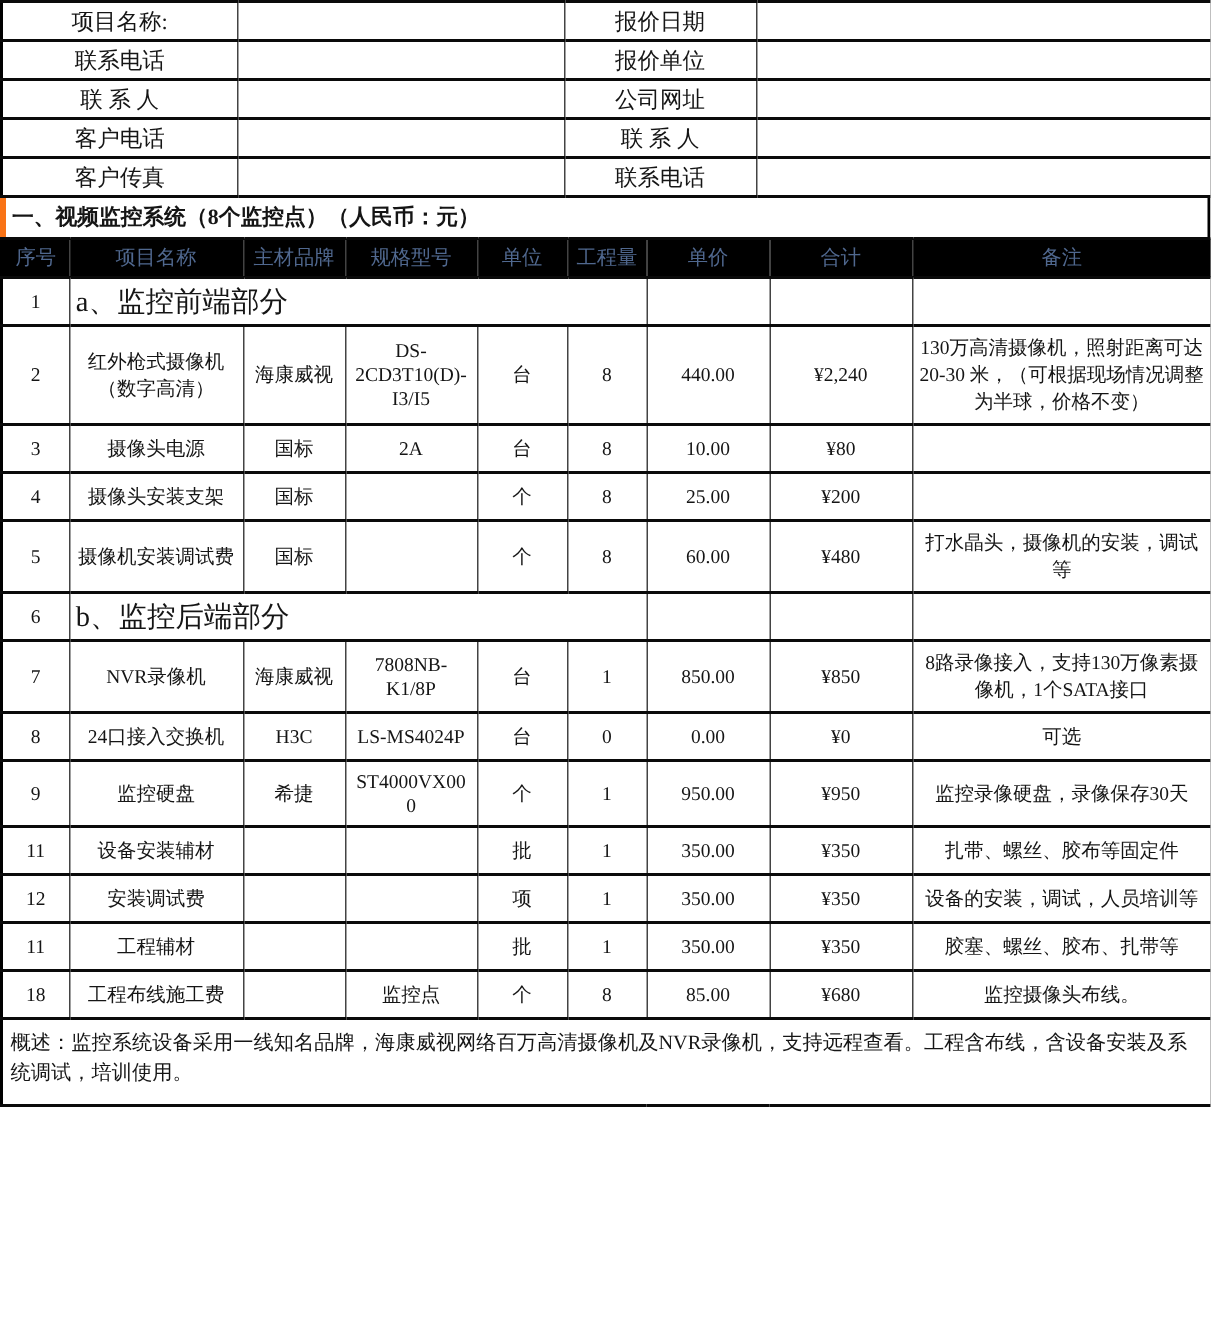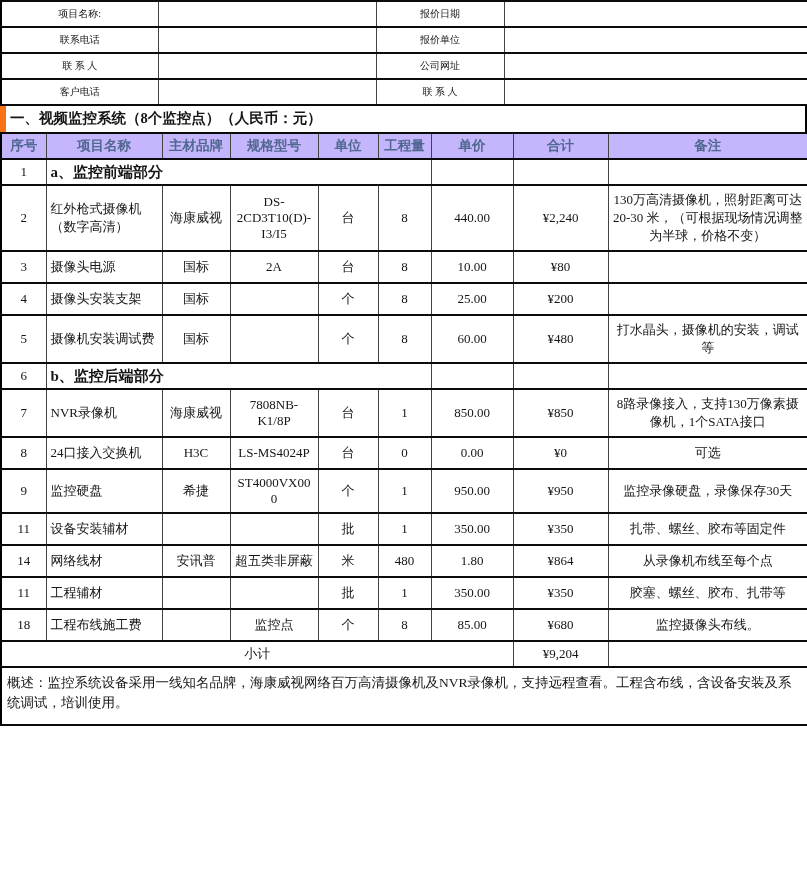"项目名称:" .info td { font-size: 10px -> 15px }
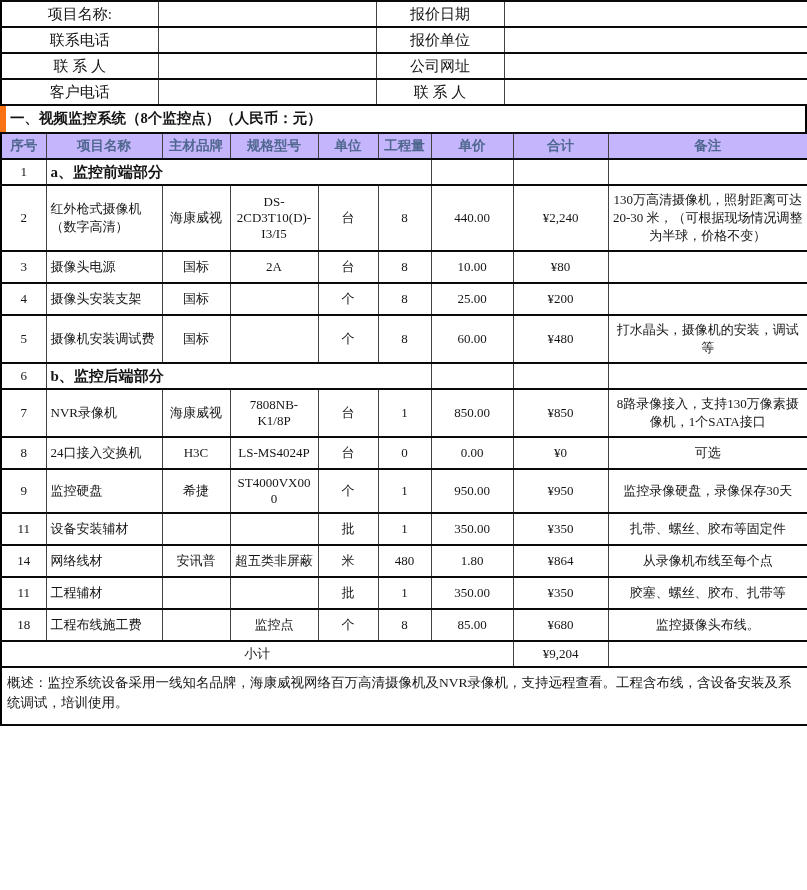"客户传真" tr { html: none -> <tr> <td>客户传真</td> <td></td> <td>联系电话</td> <td></td> </tr> }
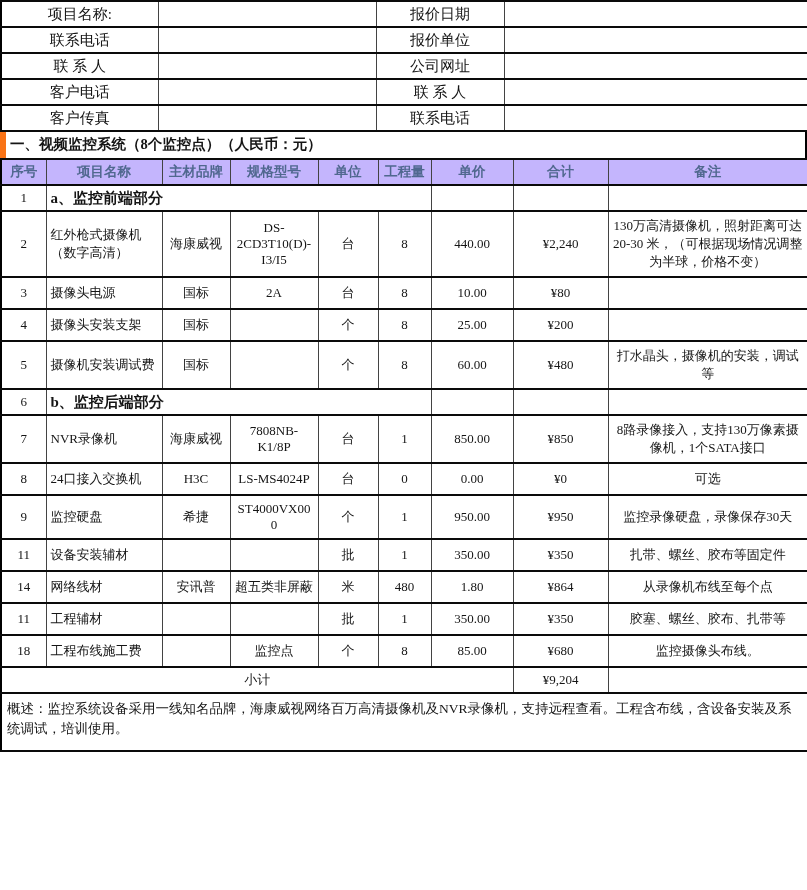"一、视频监控系统（8个监控点）（人民币：元）" .title { border-left: 6px solid #f97316 -> 4px solid #f97316 }
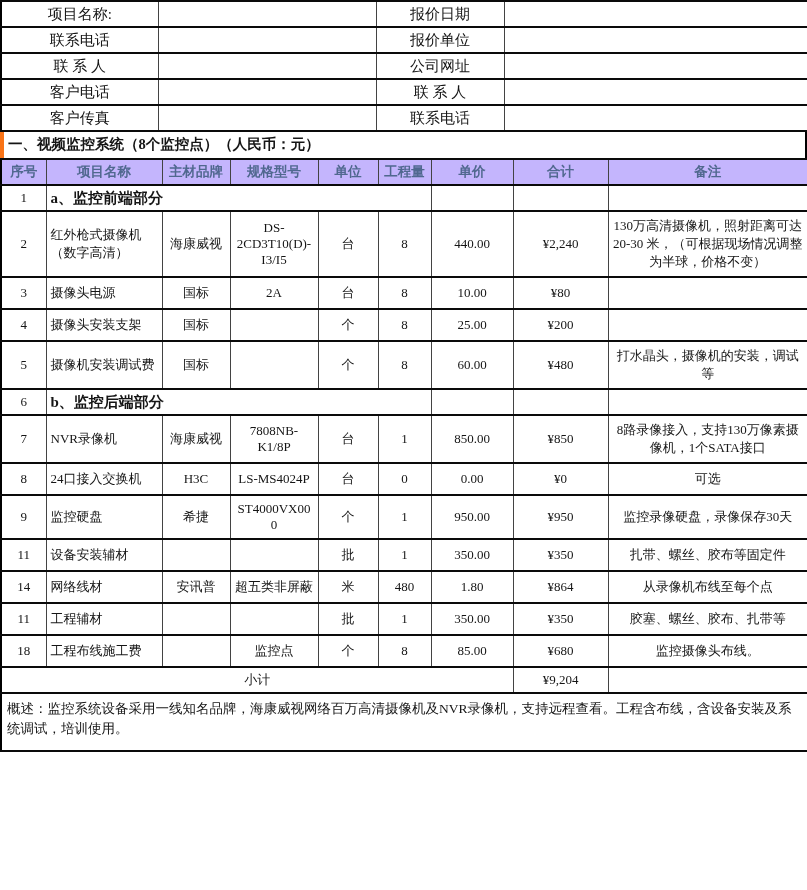"序号" .main th { background: #c4b5fd -> #000000; font-weight: bold -> normal }
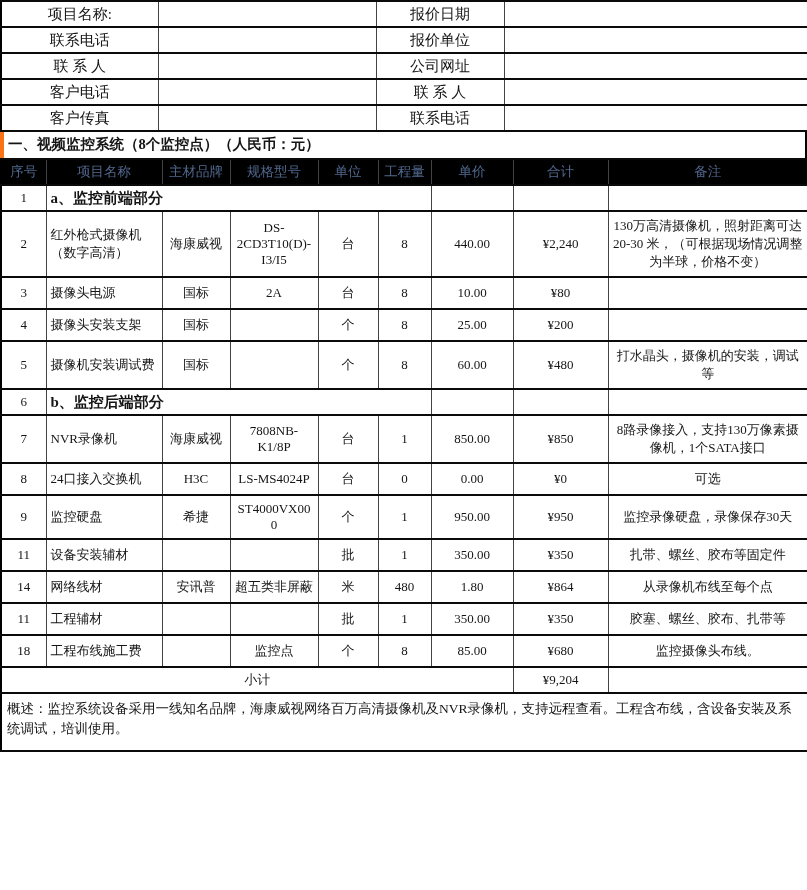"a、监控前端部分" .main td.c-sec { font-size: 15px -> 19px; font-weight: bold -> normal }
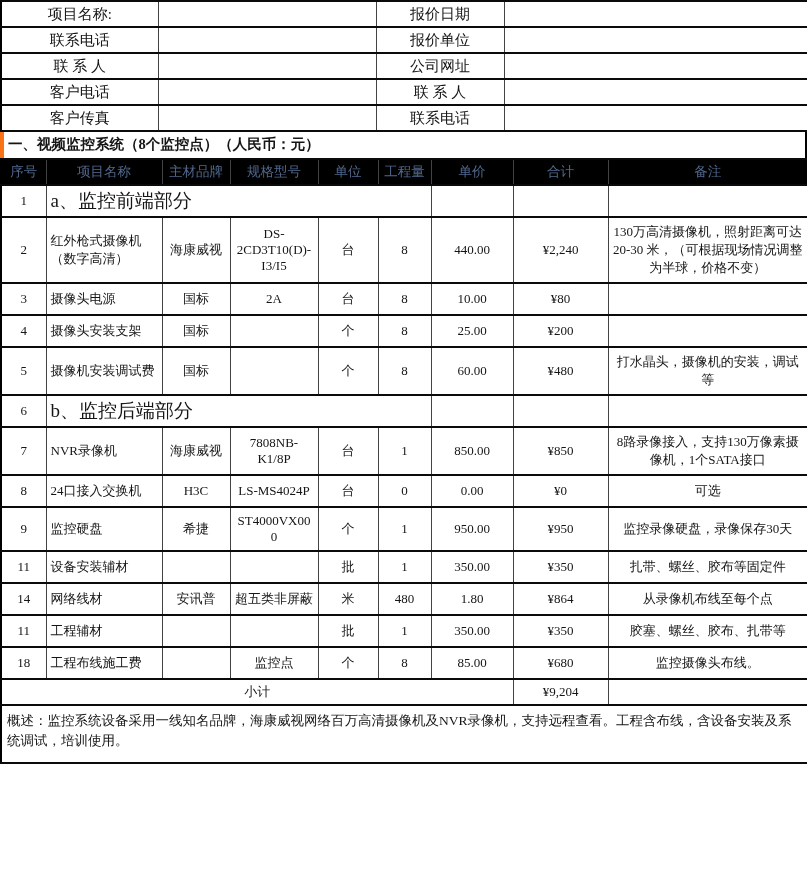"红外枪式摄像机（数字高清）" .main td.c-name { text-align: left -> center }
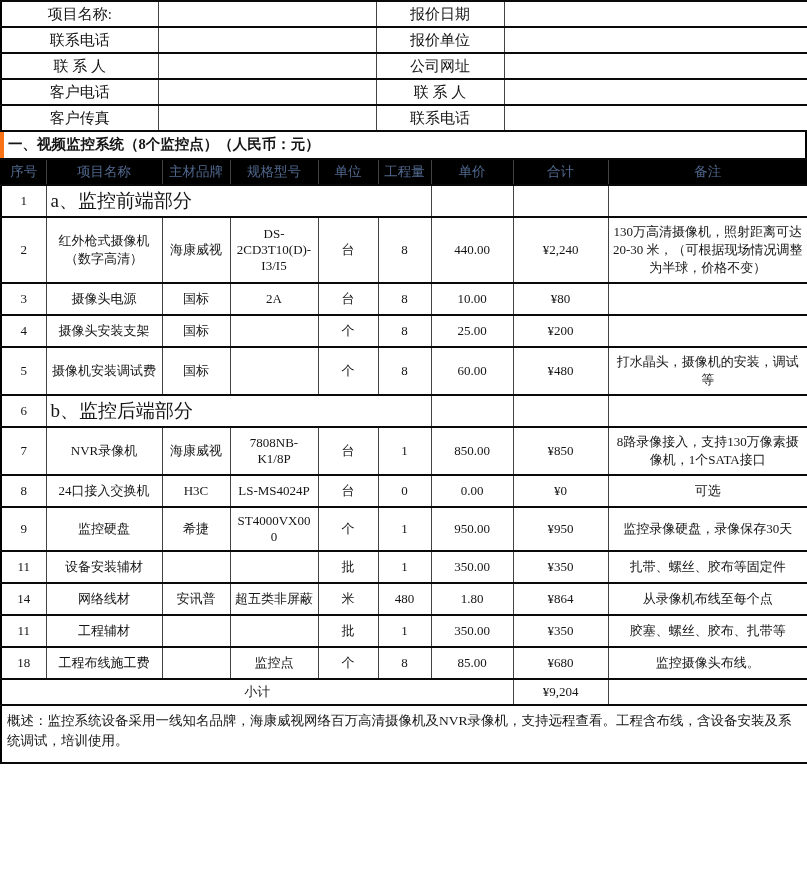"12" tr.r-item { html: none -> <tr> <td>12</td> <td>安装调试费</td> <td></td> <td></td> <td>项</td> <td>1</td> <td>350.00</td> <td>¥350</td> <td>设备的安装，调试，人员培训等</td> </tr> }
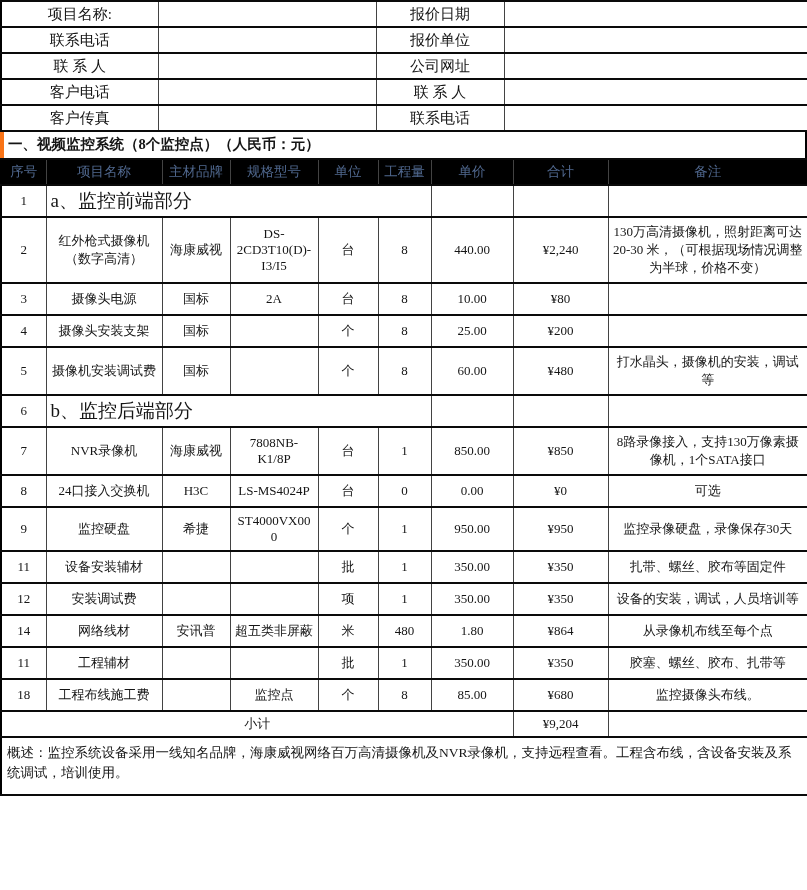"14" tr.r-item { html: <tr> <td>14</td> <td>网络线材</td> <td>安讯普</td> <td>超五类非屏蔽</td> <td>米</td> <td>480</td> <td>1.80</td> <td>¥864</td> <td>从录像机布线至每个点</td> </tr> -> none }
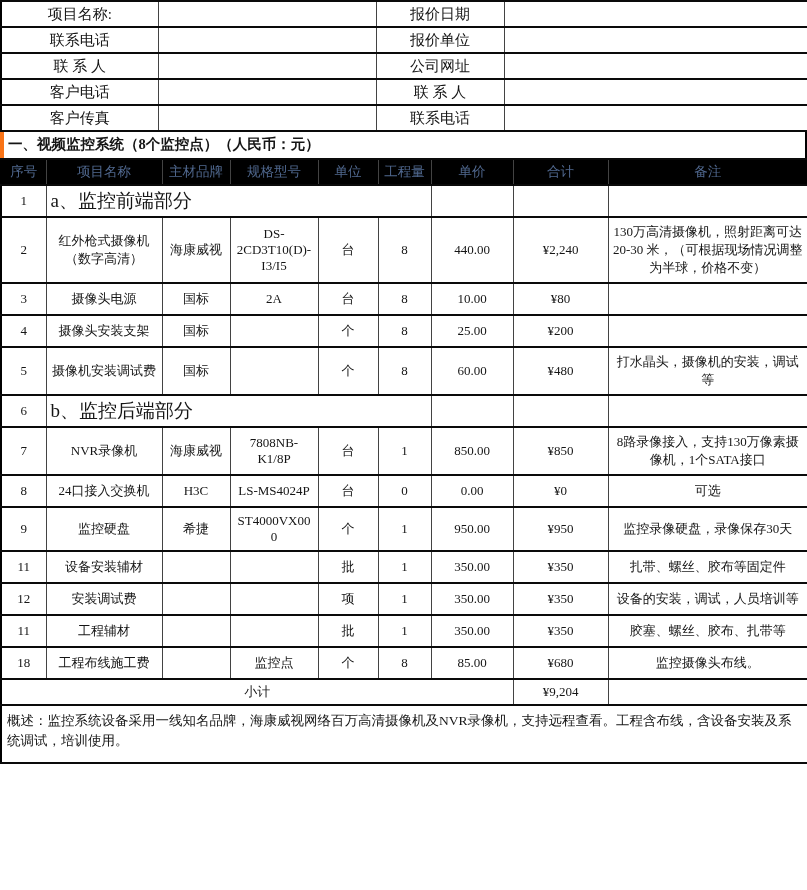"小计" tr.r-subtotal { html: <tr> <td>小计</td> <td>¥9,204</td> <td></td> </tr> -> none }
